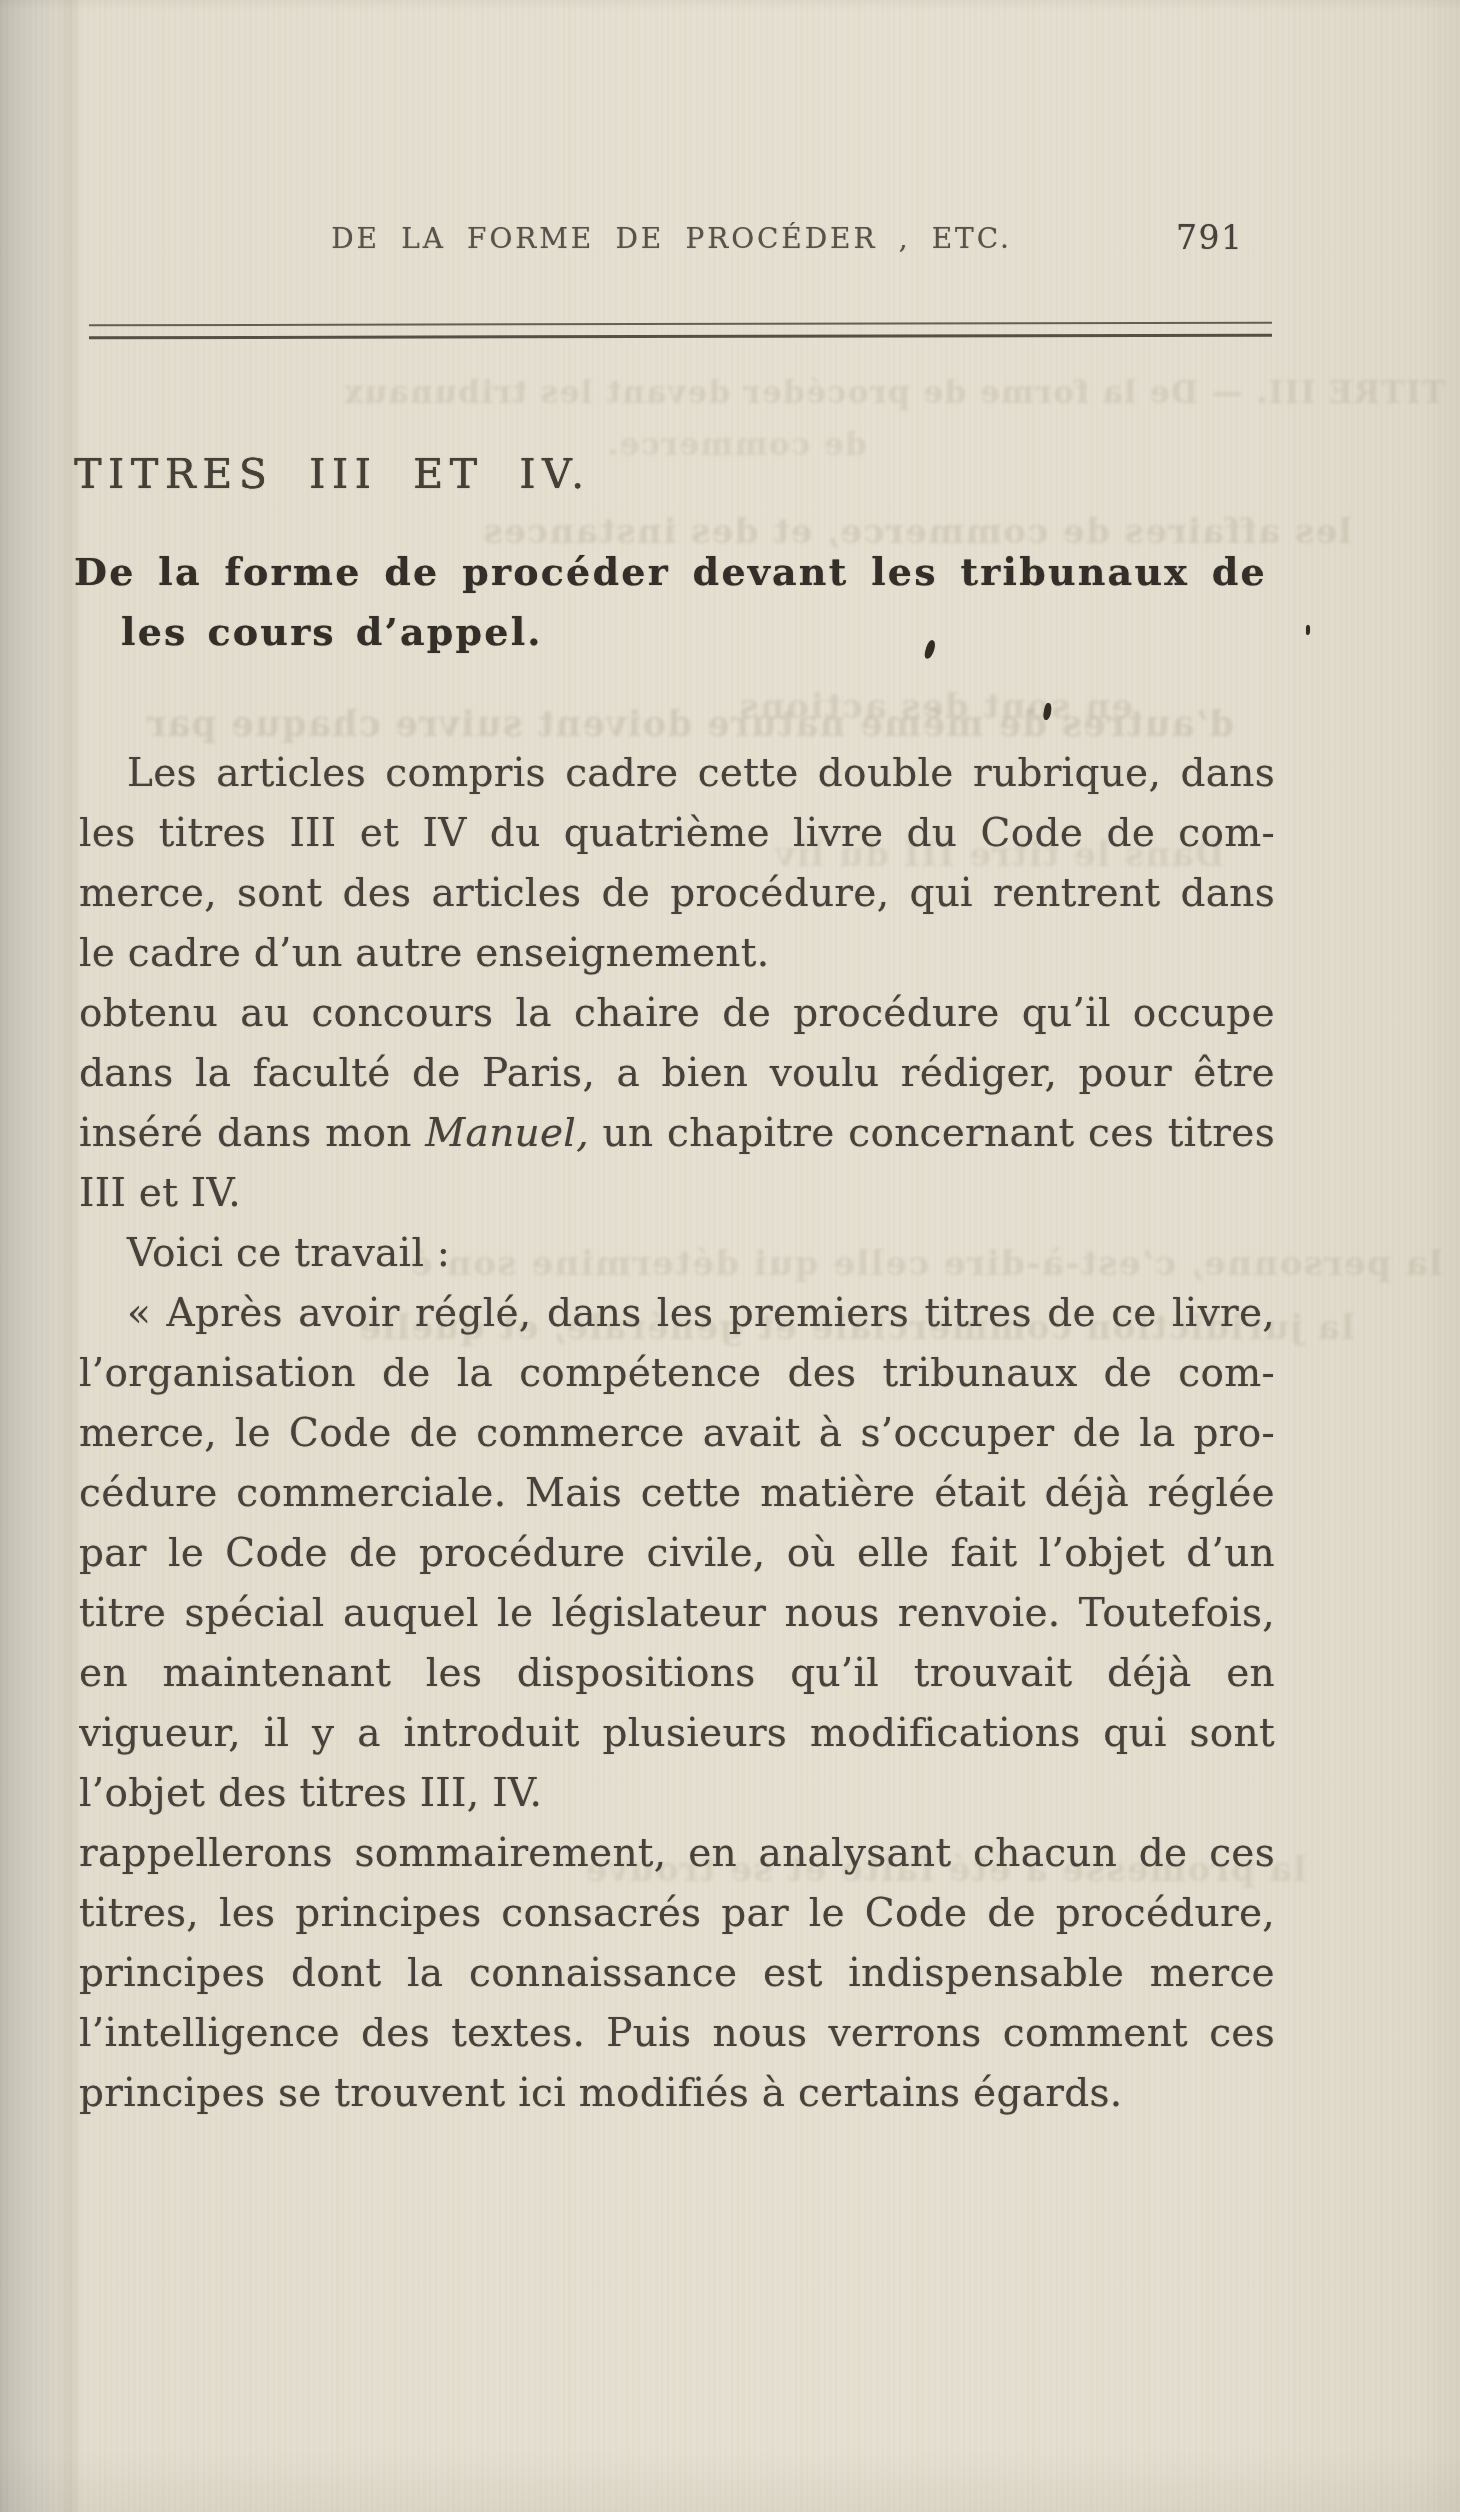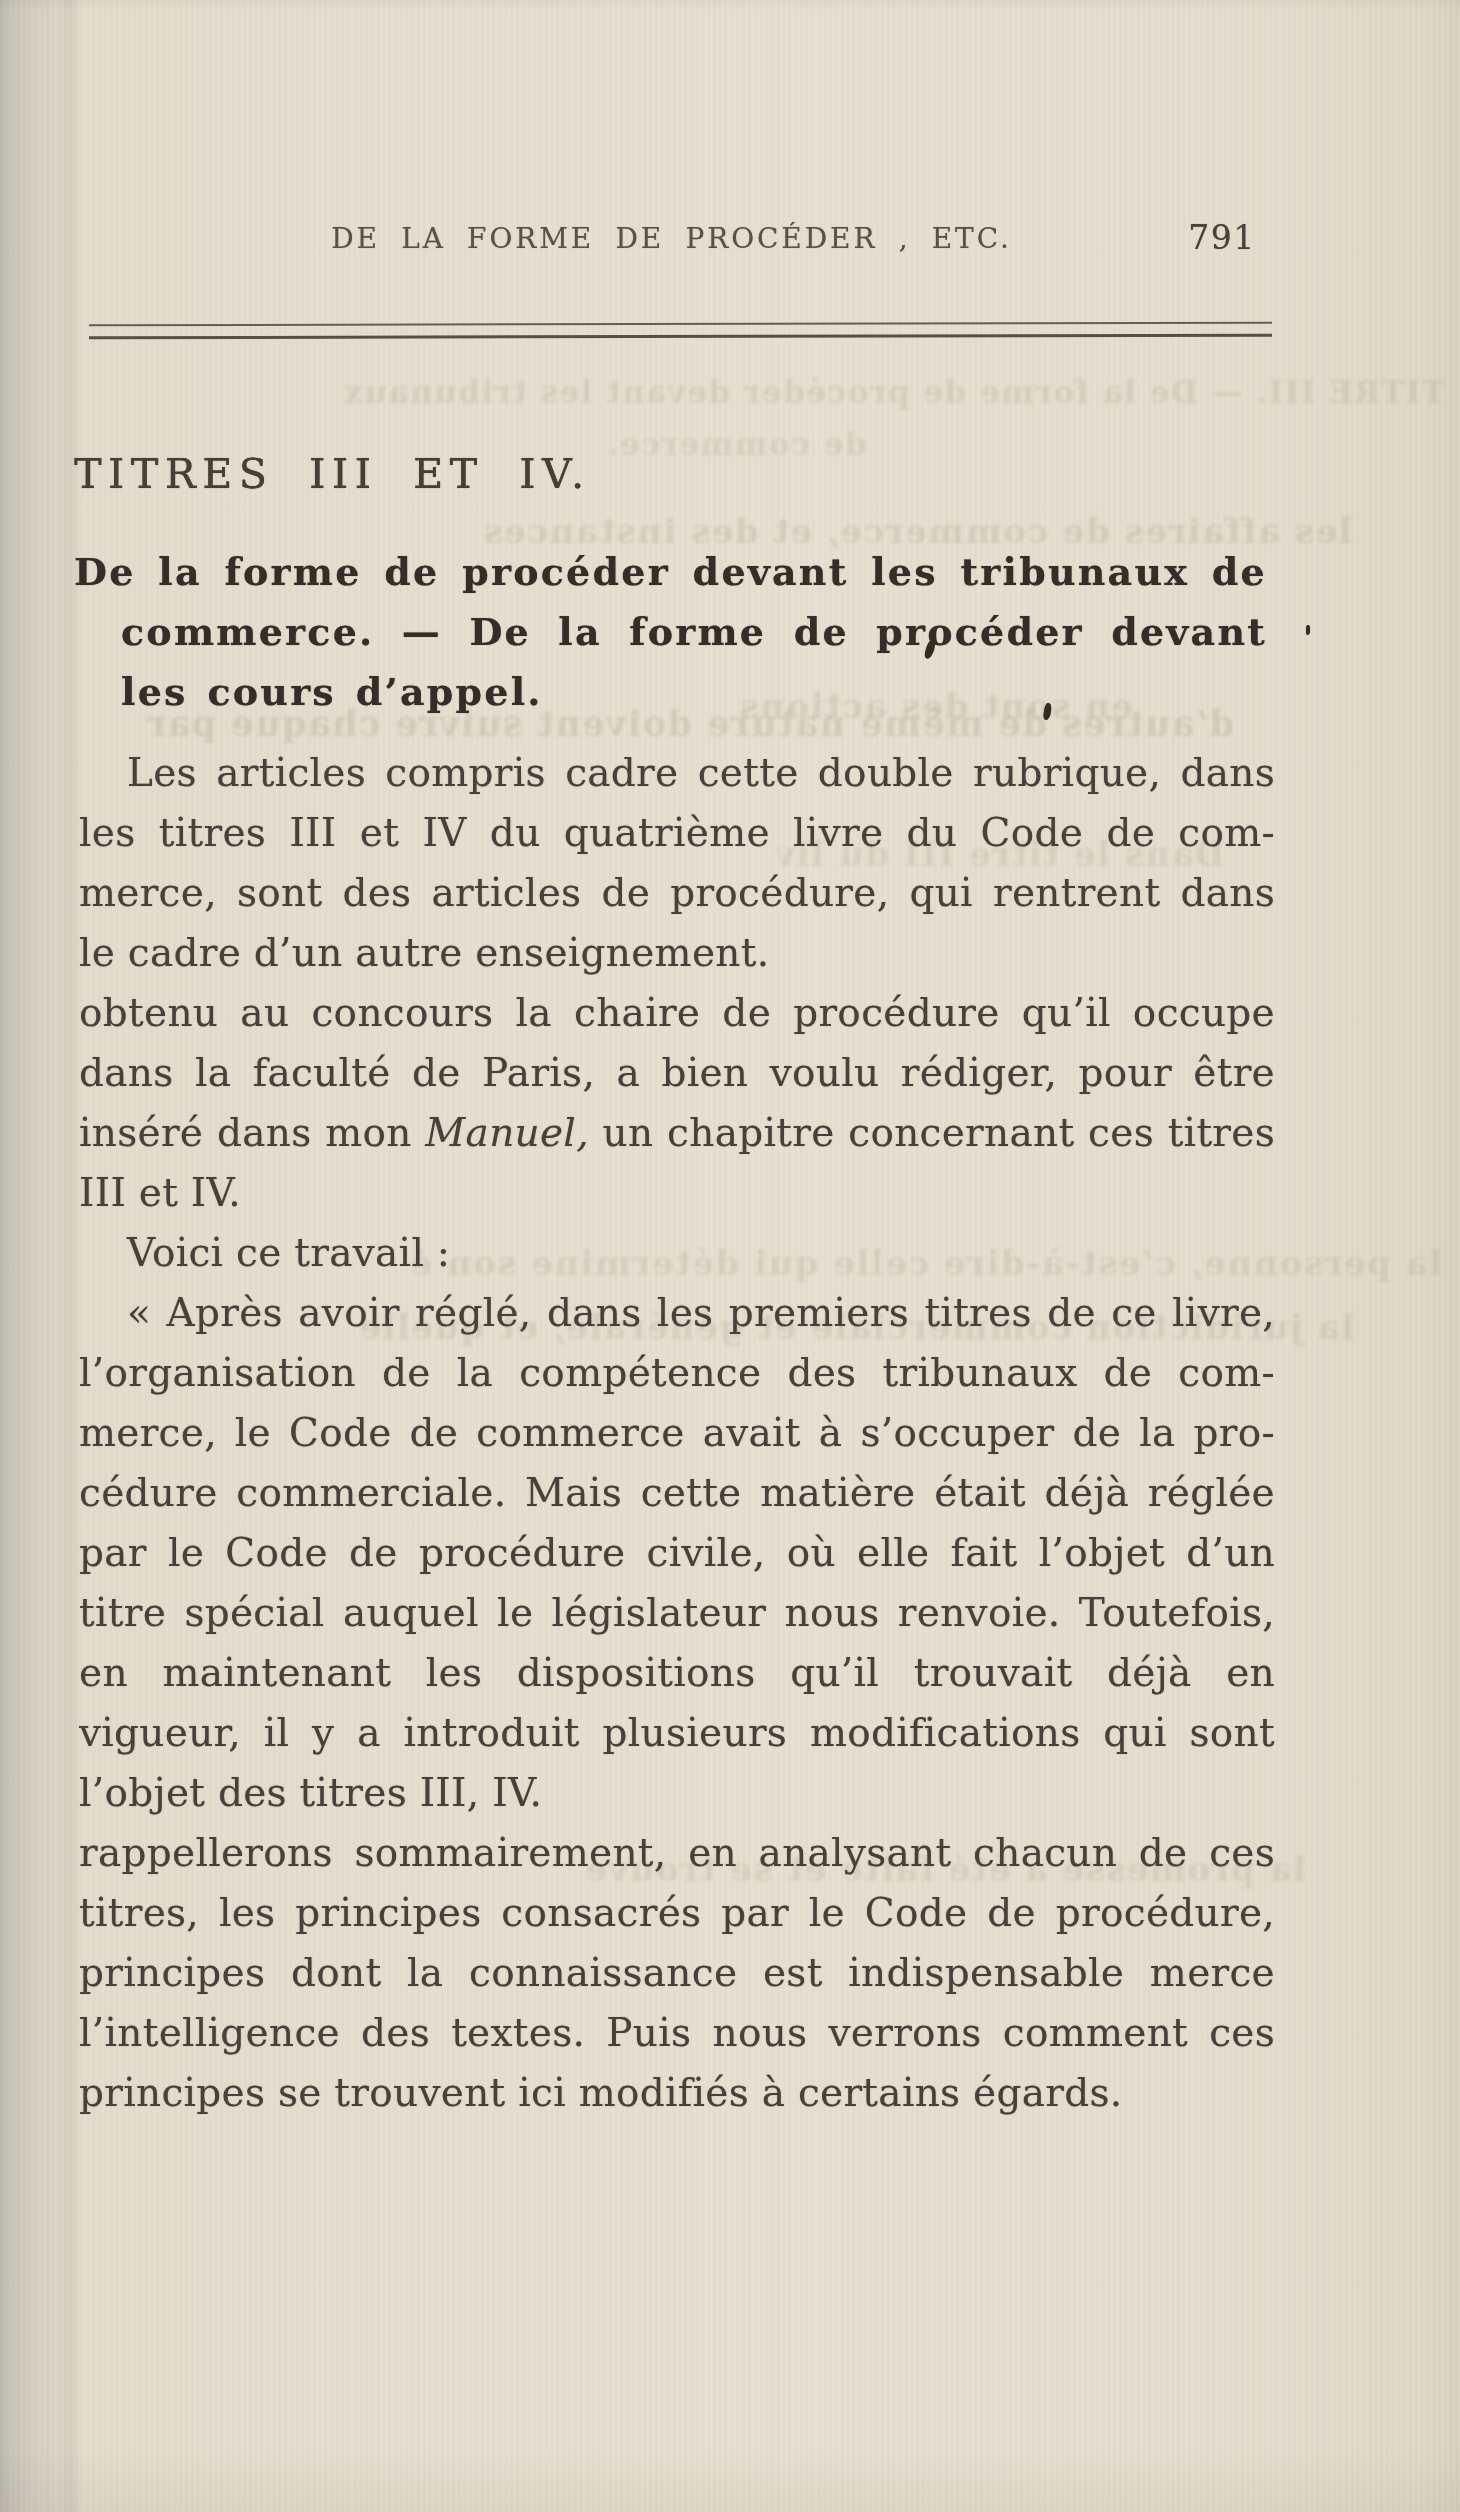"791" .page-number { text-align: center -> left }
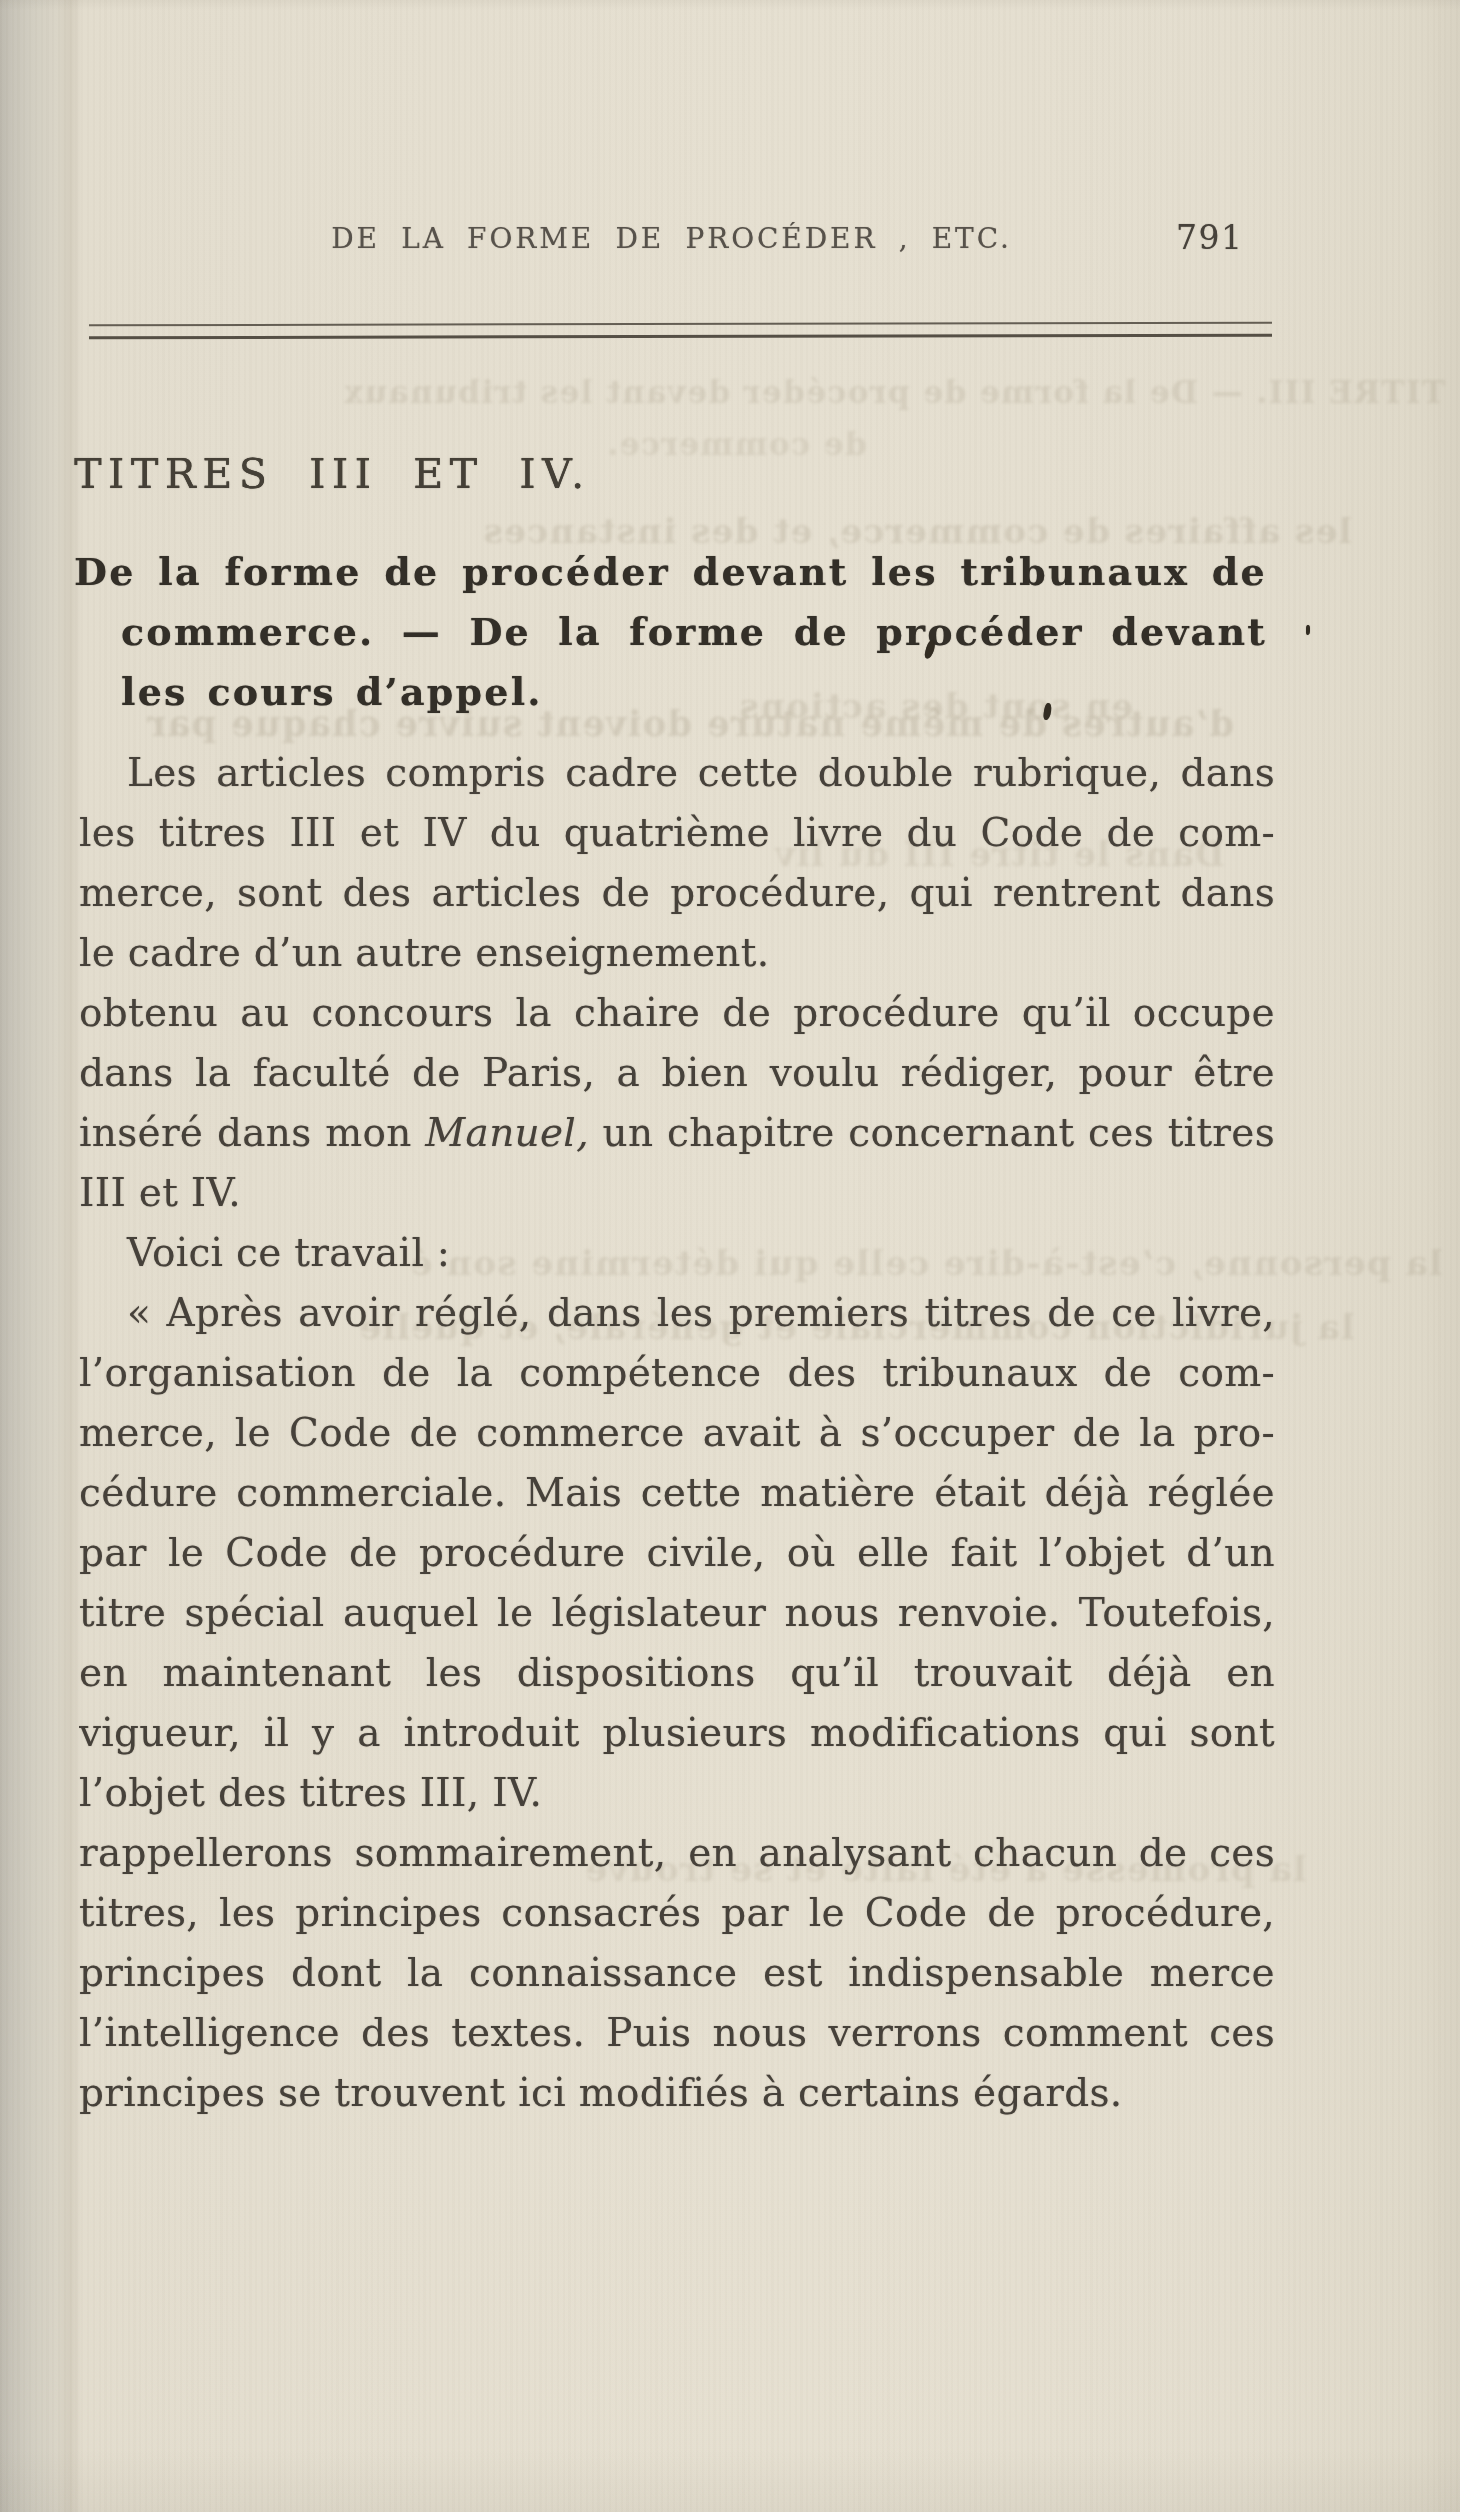"commerce. — De la forme" div.line { html: <div>commerce. — De la forme de procéder devant</div> -> none }
